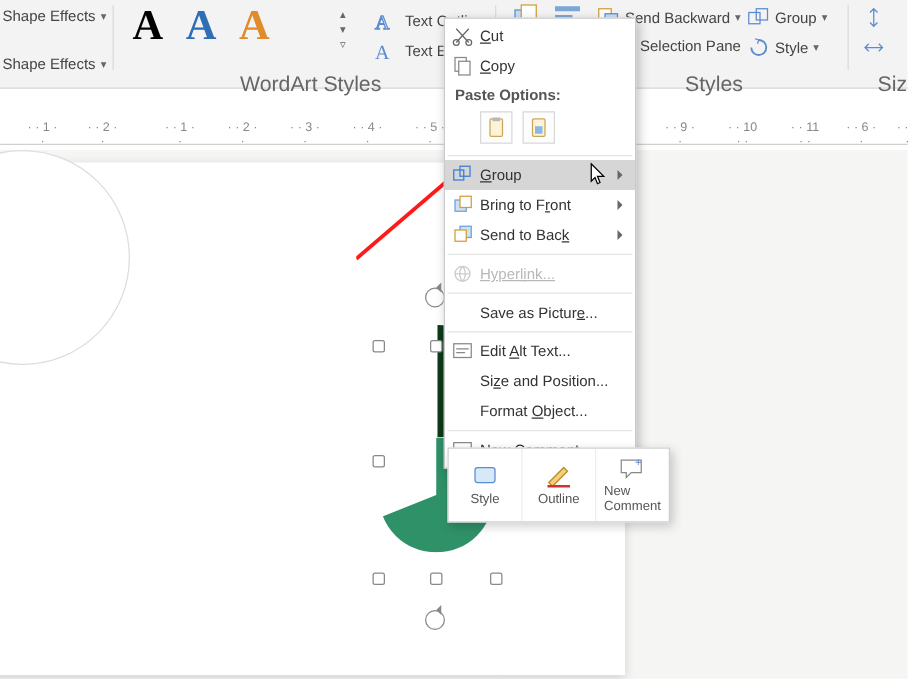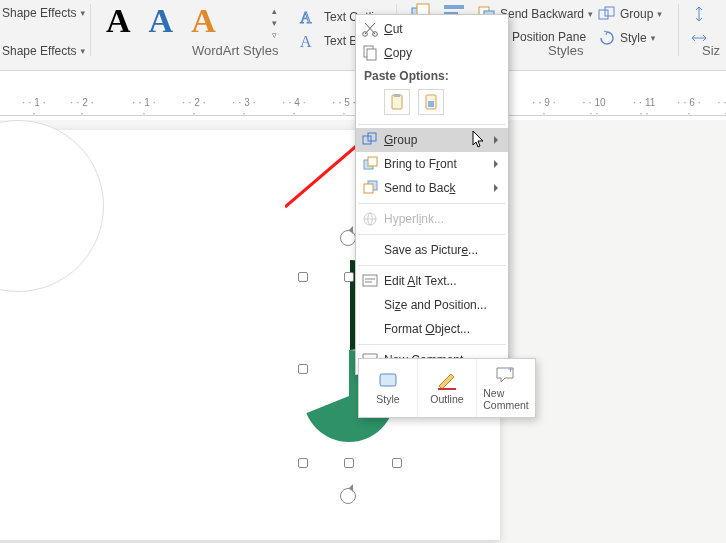"Position Pane" span { text: Position -> Selection }
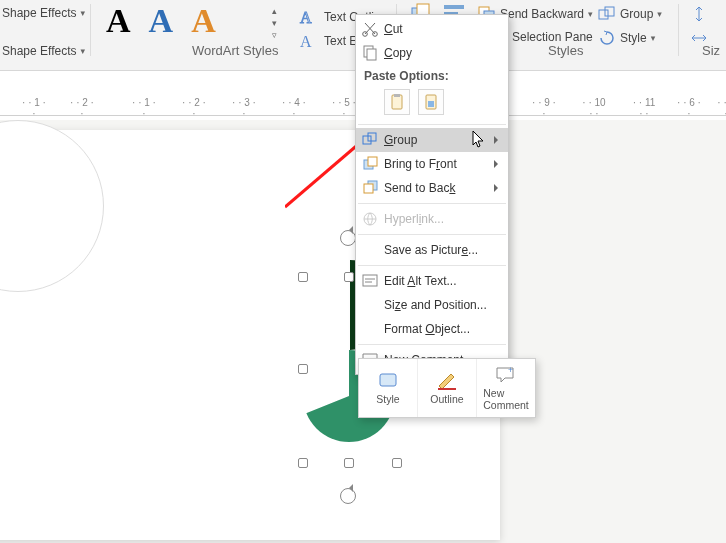"WordArt Styles" .grp-label { font-size: 13px -> 17px; top: 43px -> 58px }
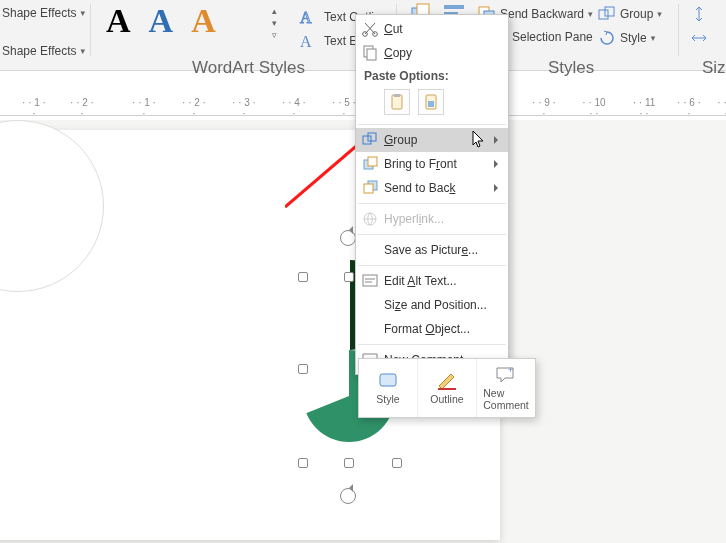"Hyperlink..." .mi.dis { text-decoration: none -> underline }
